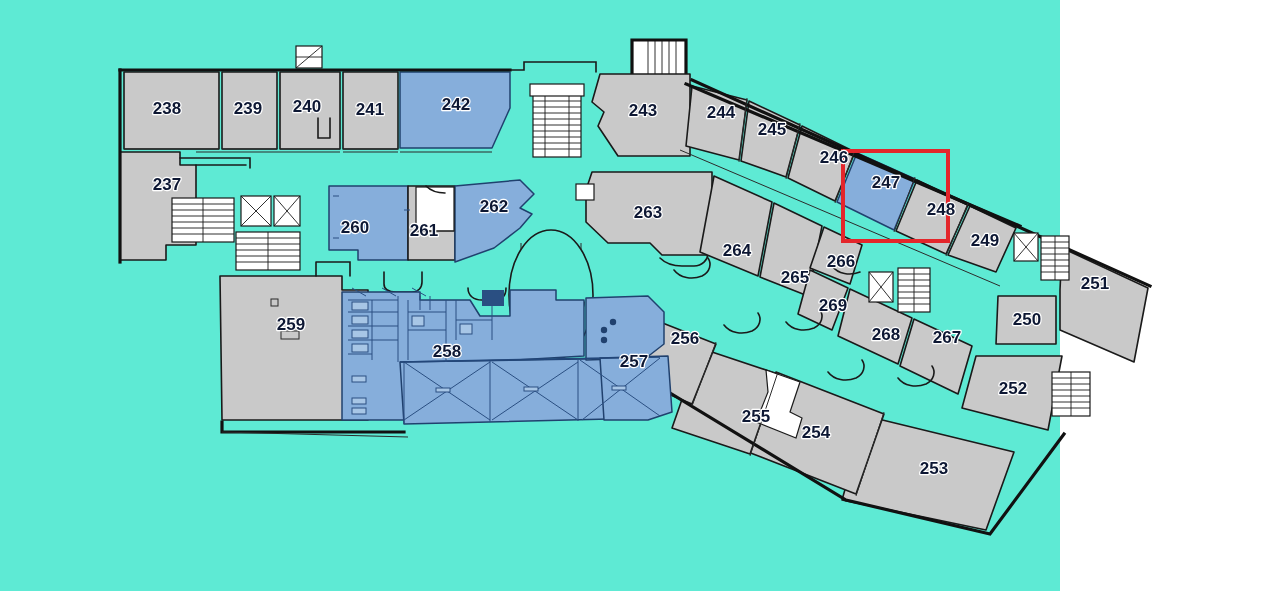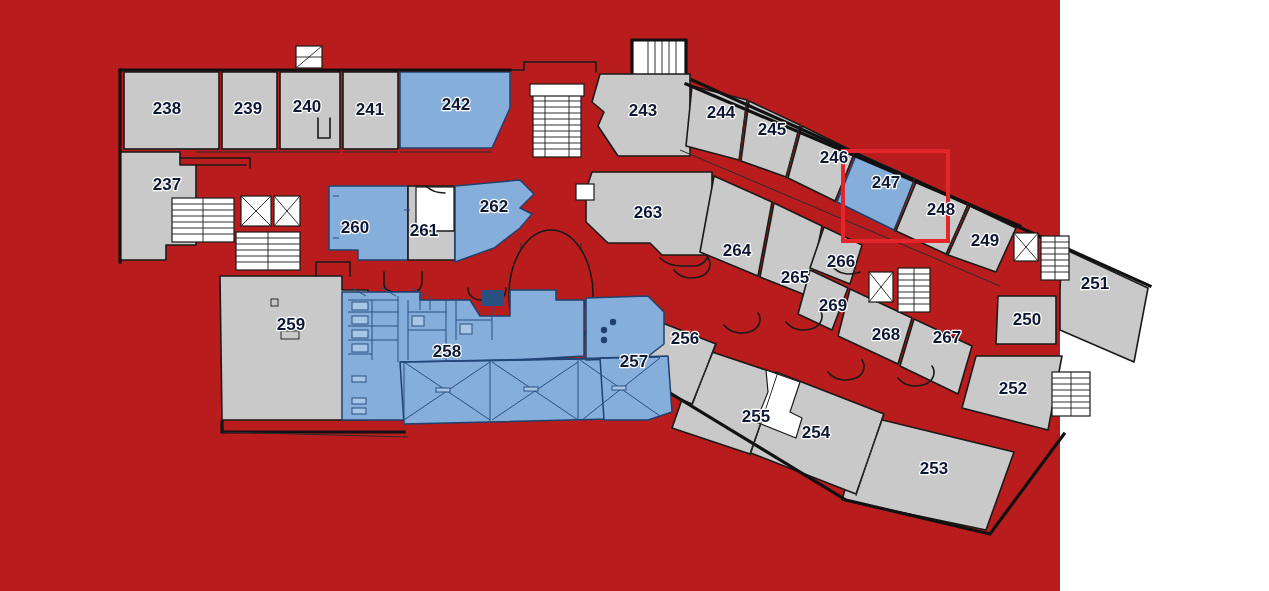"238" #plan-wrap { background: #b91c1c -> #5eead4 }
